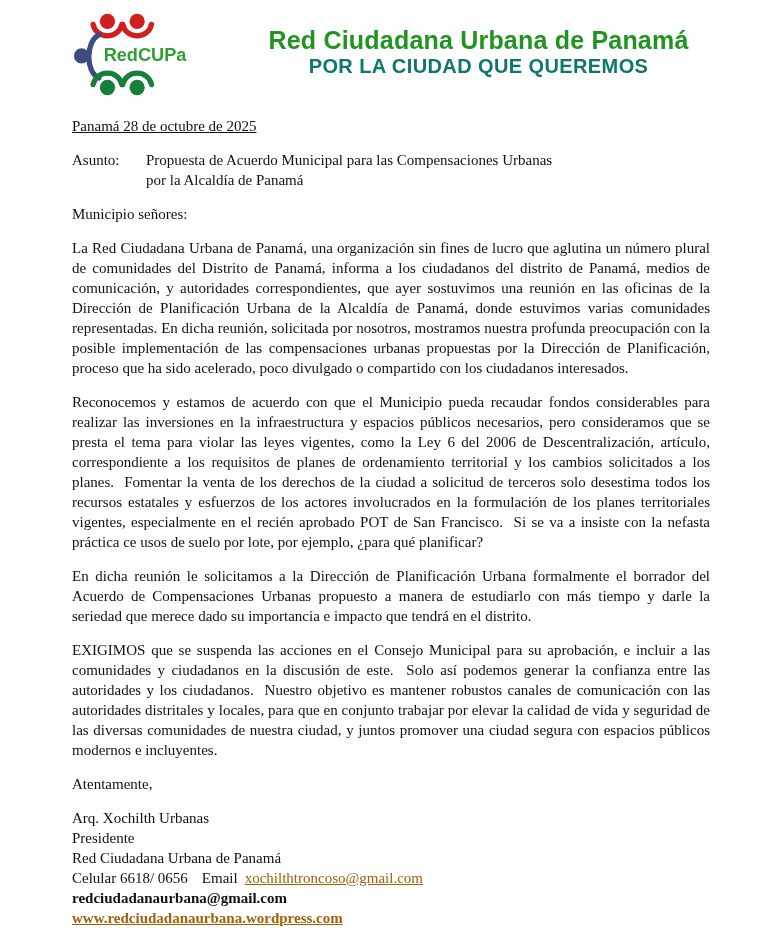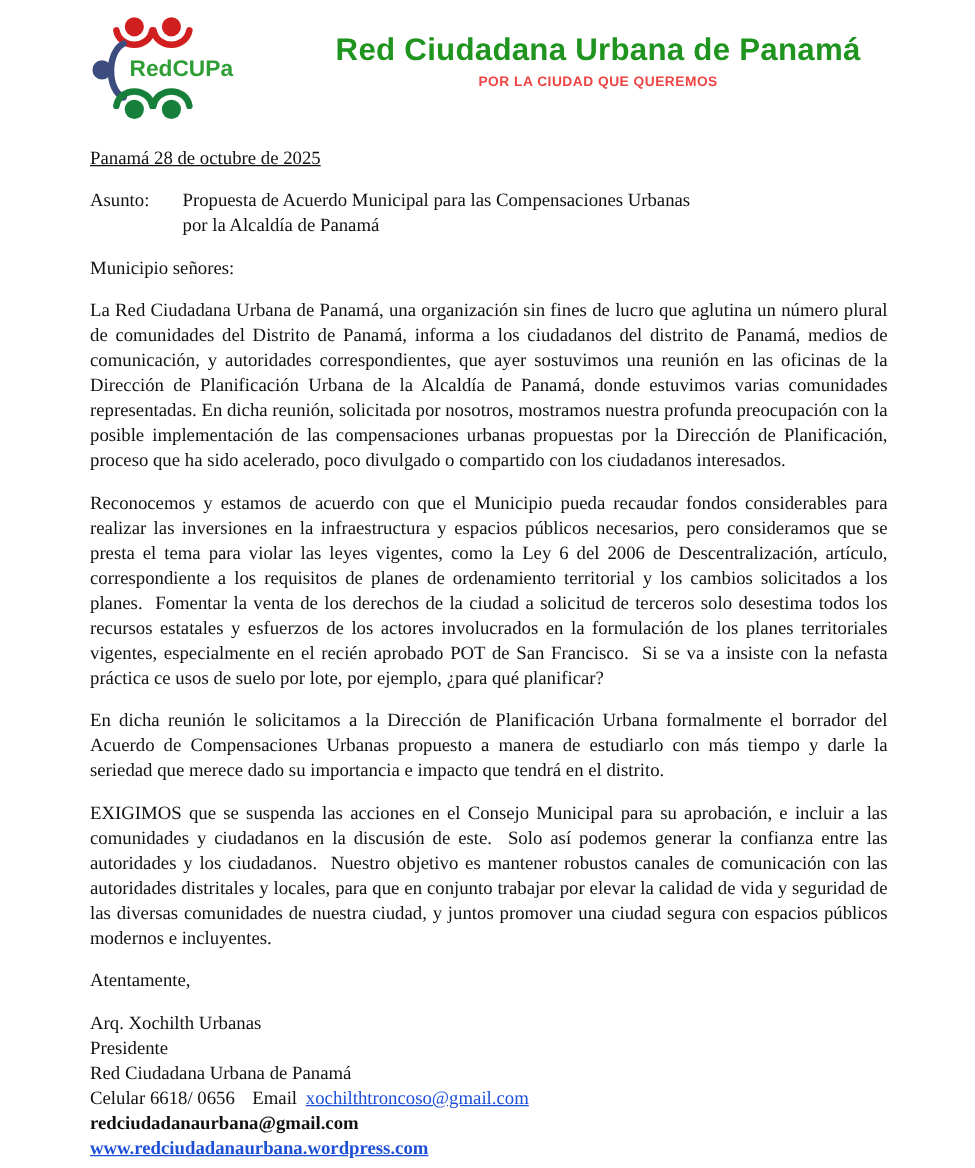"POR LA CIUDAD QUE QUEREMOS" .sub-title { color: #ef4444 -> #0f766e; font-size: 11px -> 20px }
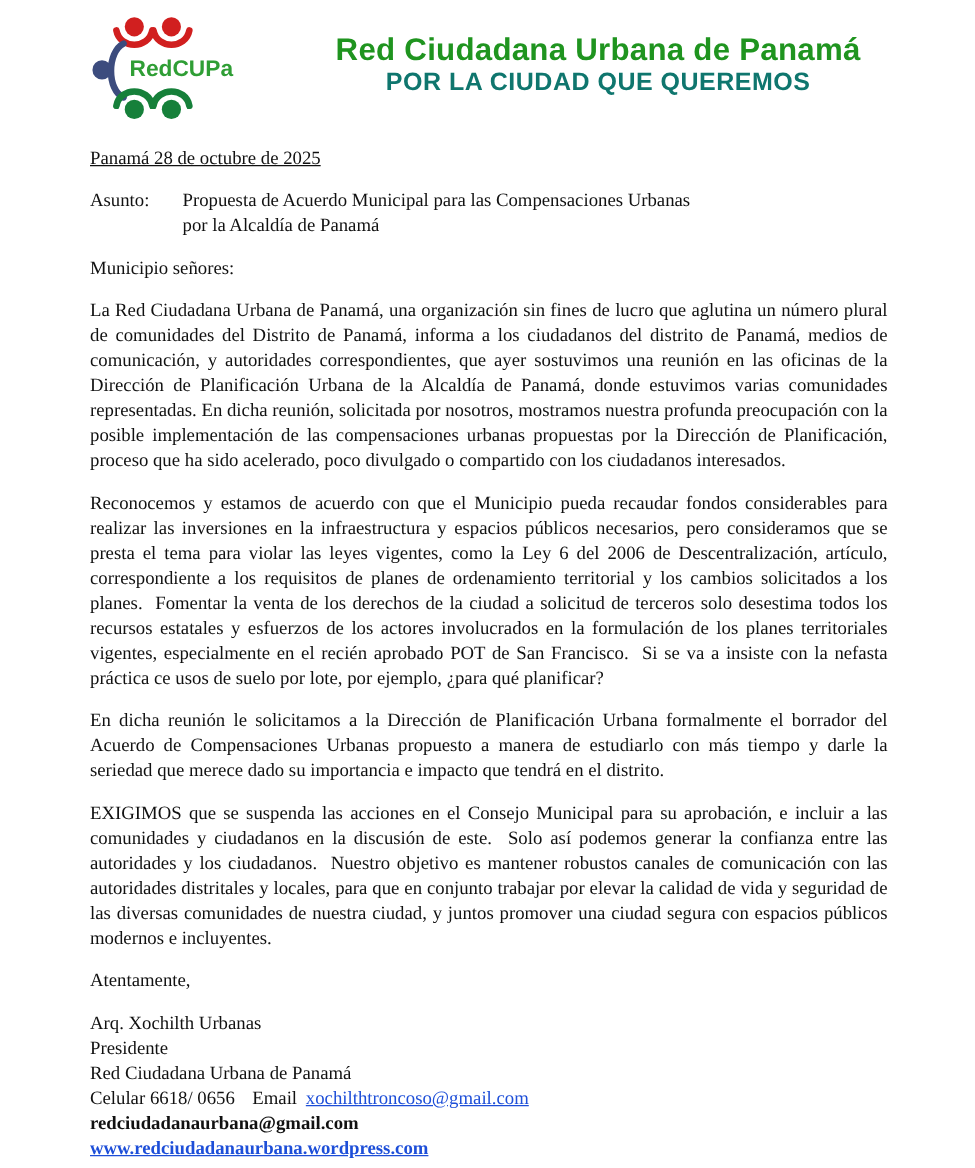"xochilthtroncoso@gmail.com" a.doc-link, .doc-link { color: #1d4ed8 -> #a16207 }
